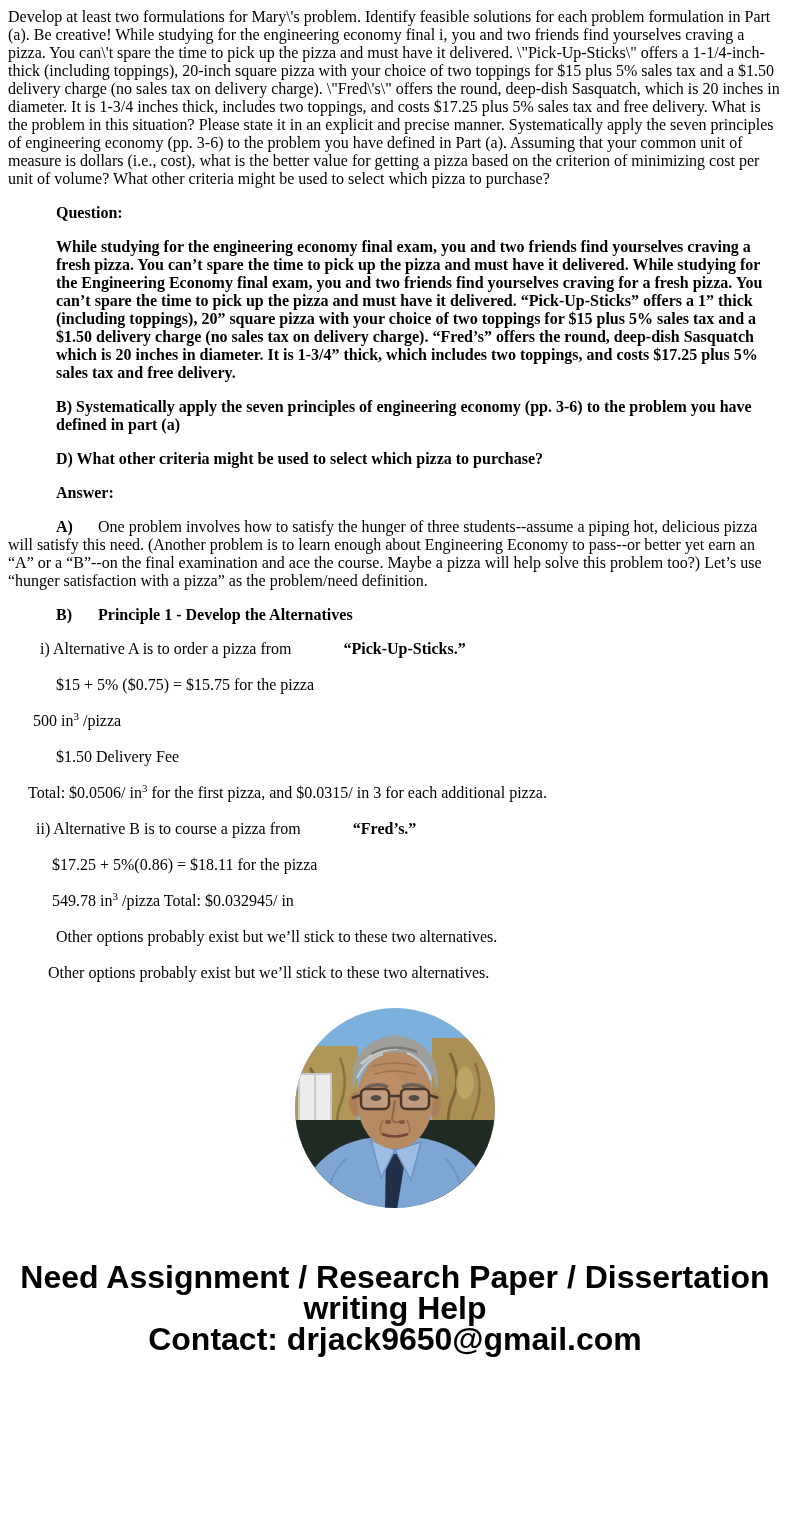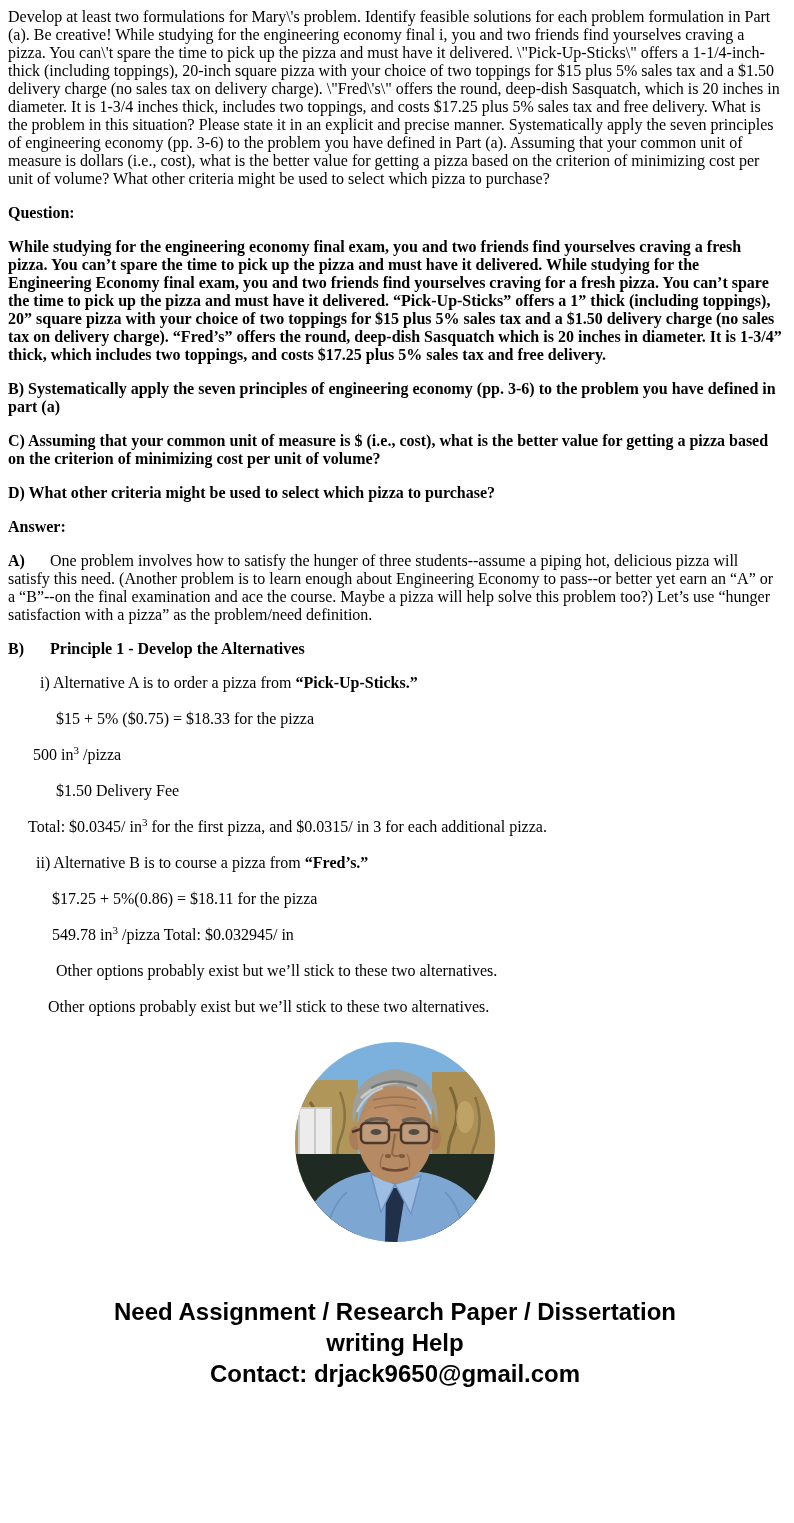"Question:" .b { margin-left: none -> 48px }
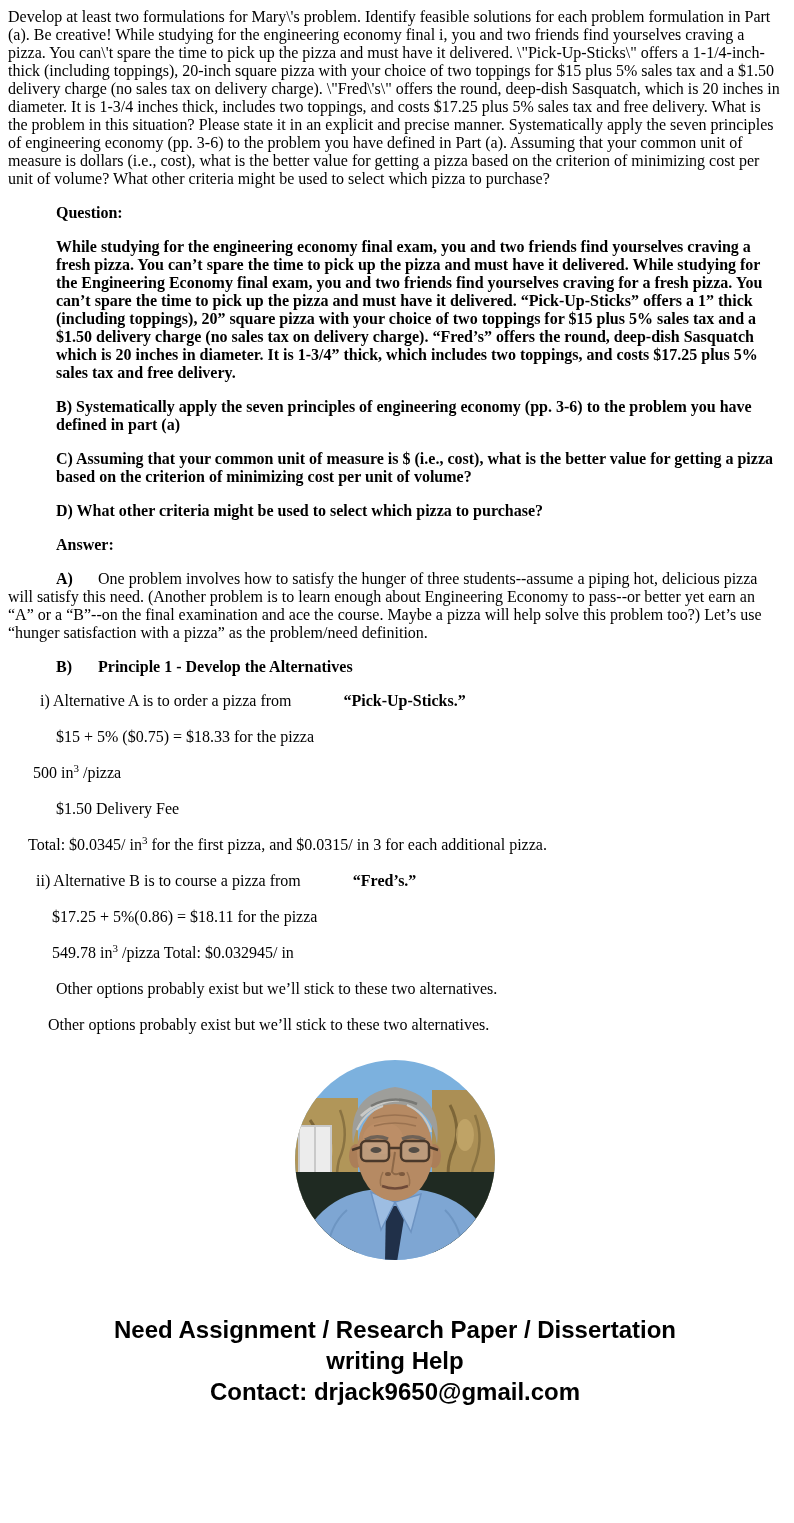"C) Assuming that your common" p.b { html: <p>C) Assuming that your common unit of measure is $ (i.e., cost), what is the better value for getting a pizza based on the criterion of minimizing cost per unit of volume?</p> -> none }
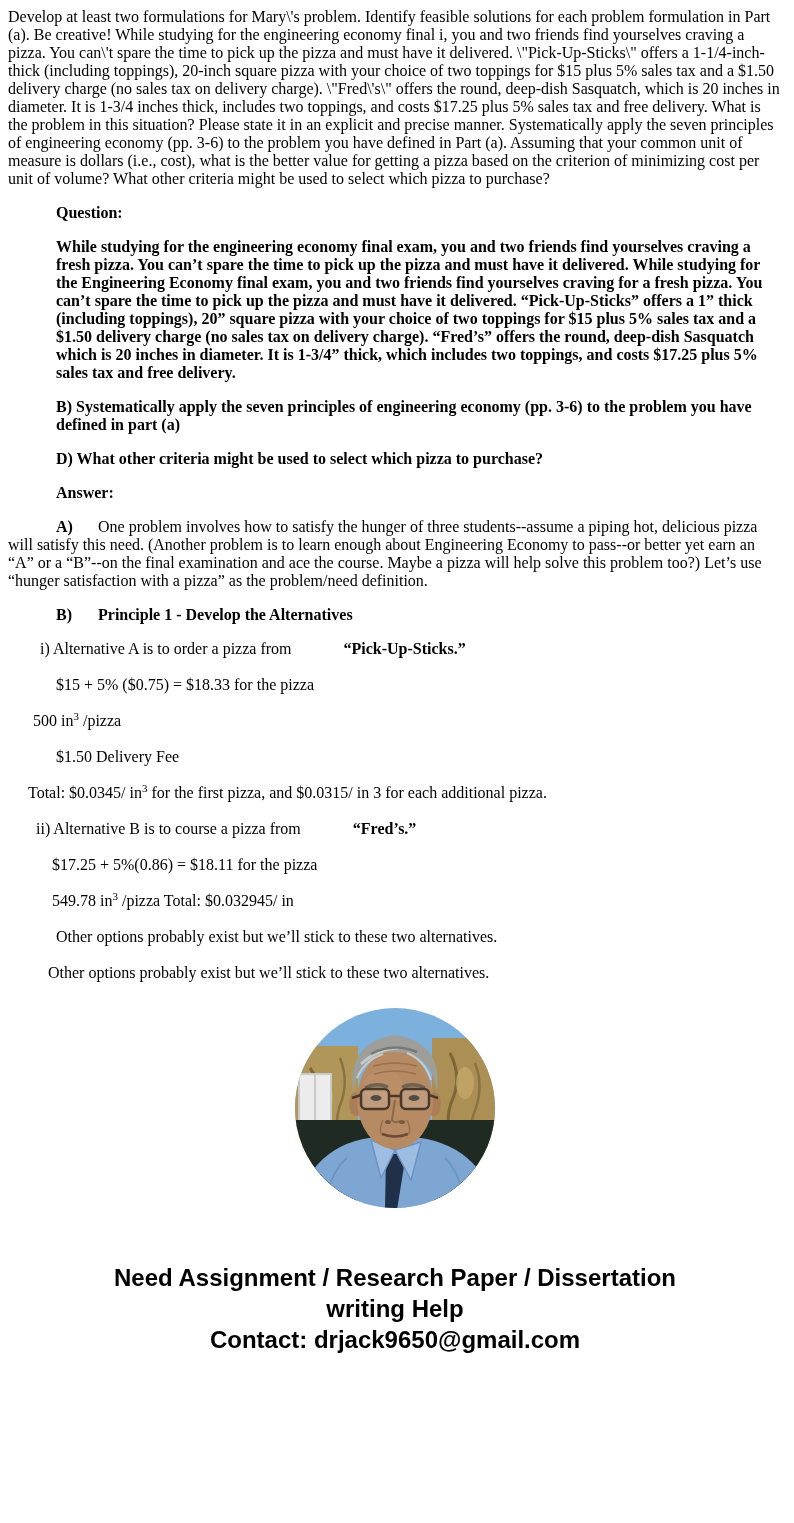"$15 + 5% ($0.75) =" p.list-line { text: $18.33 -> $15.75 }
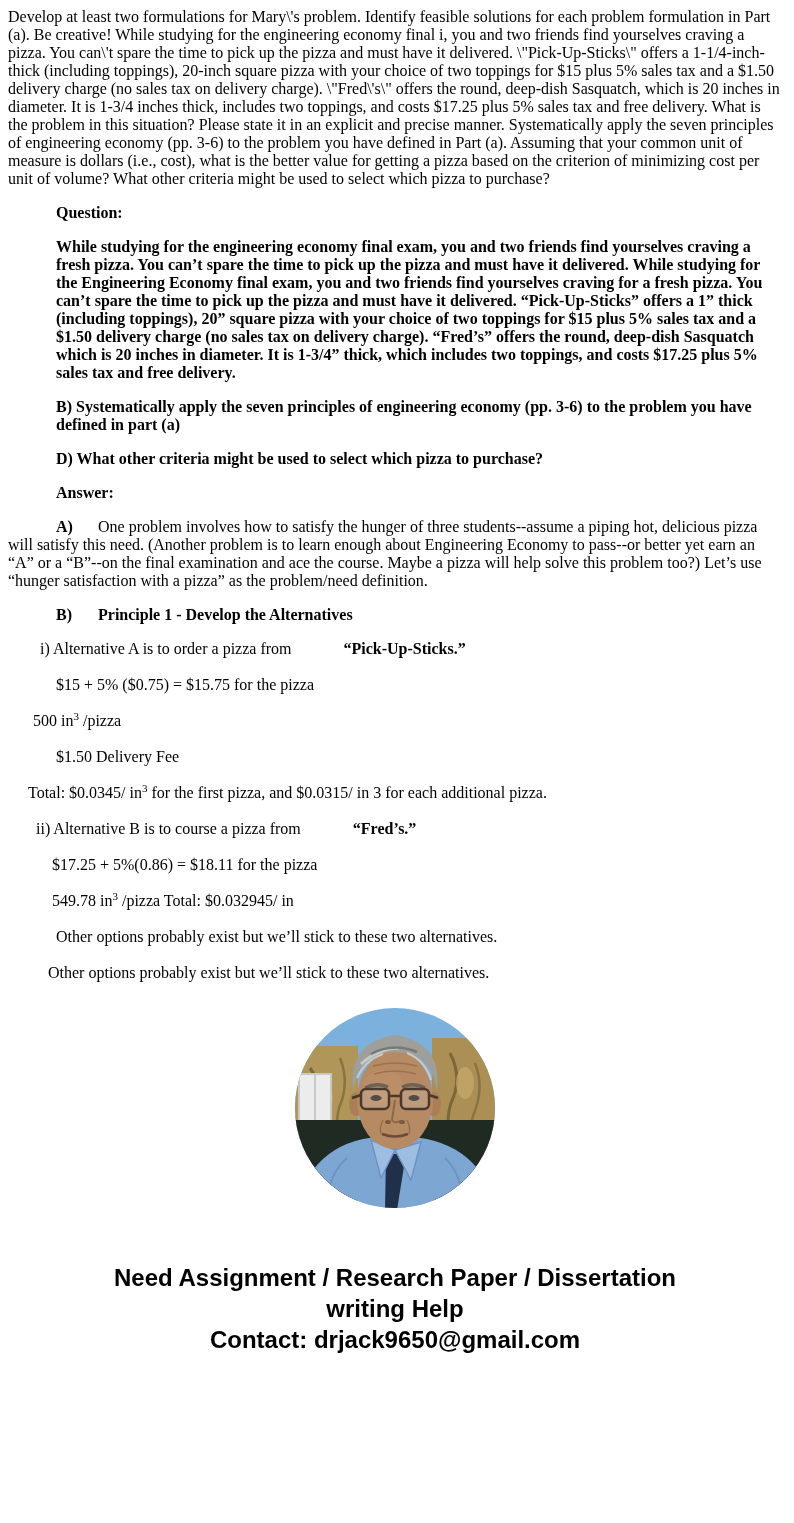"Total: $0.0345/ in" span { text: $0.0345/ -> $0.0506/ }
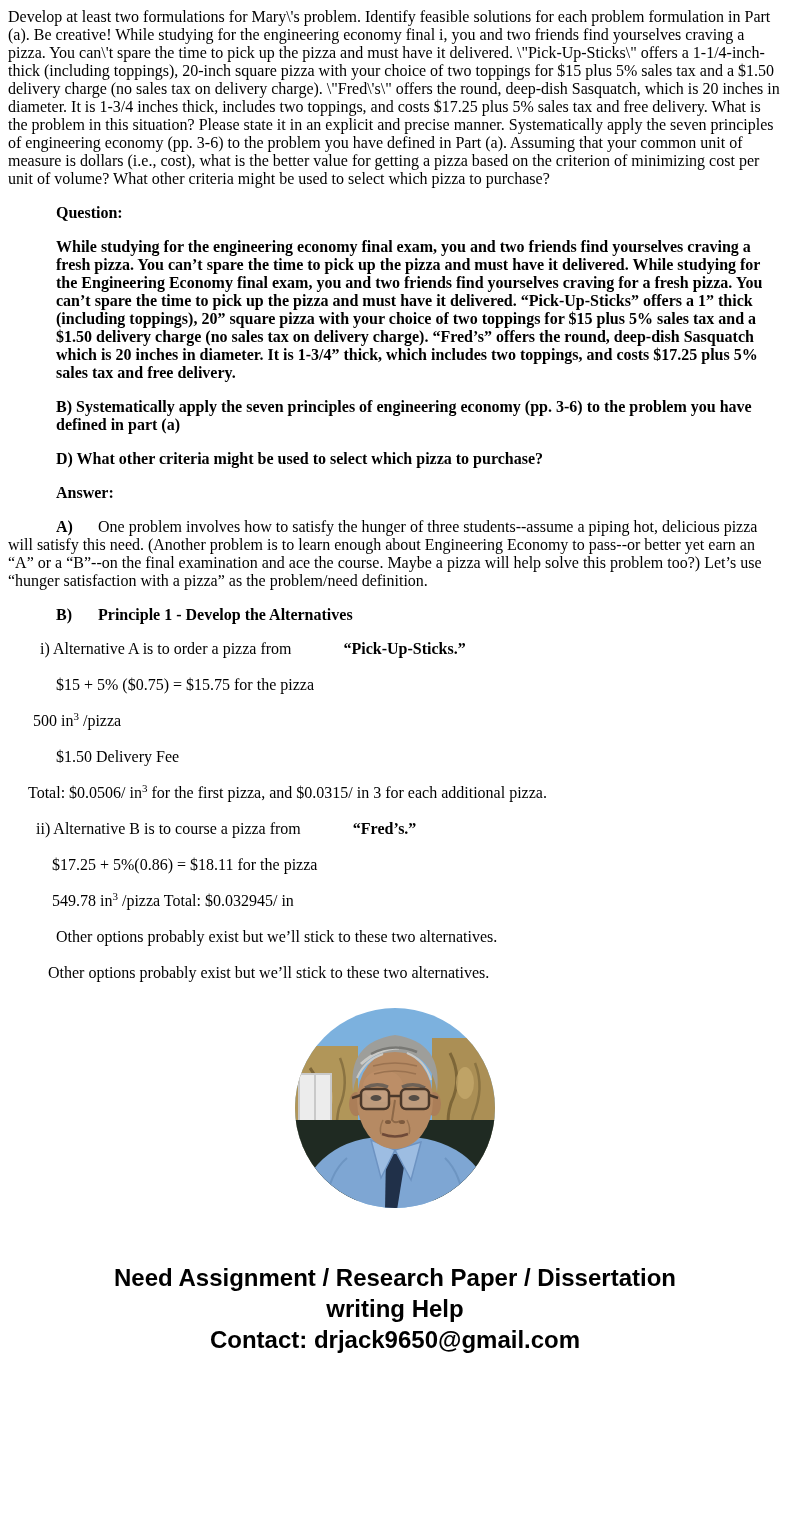"Need Assignment / Research Paper" .footer { font-size: 24px -> 32px }
